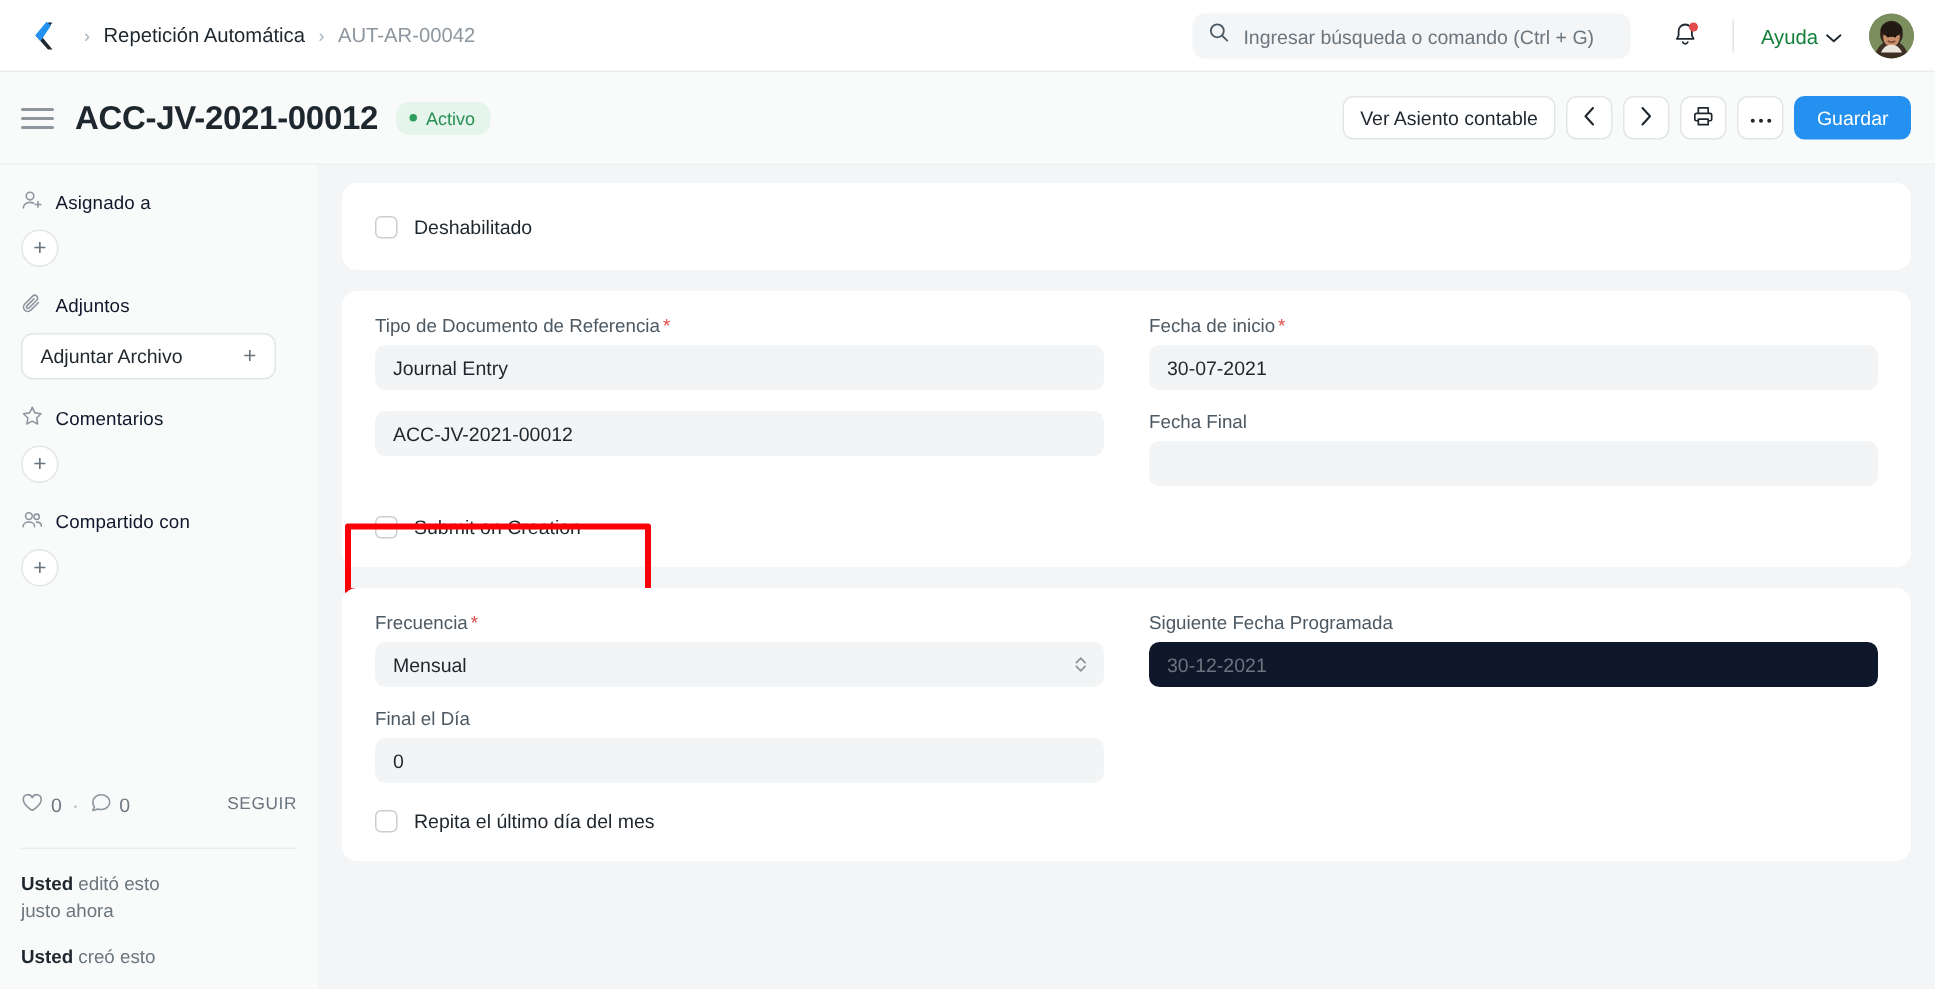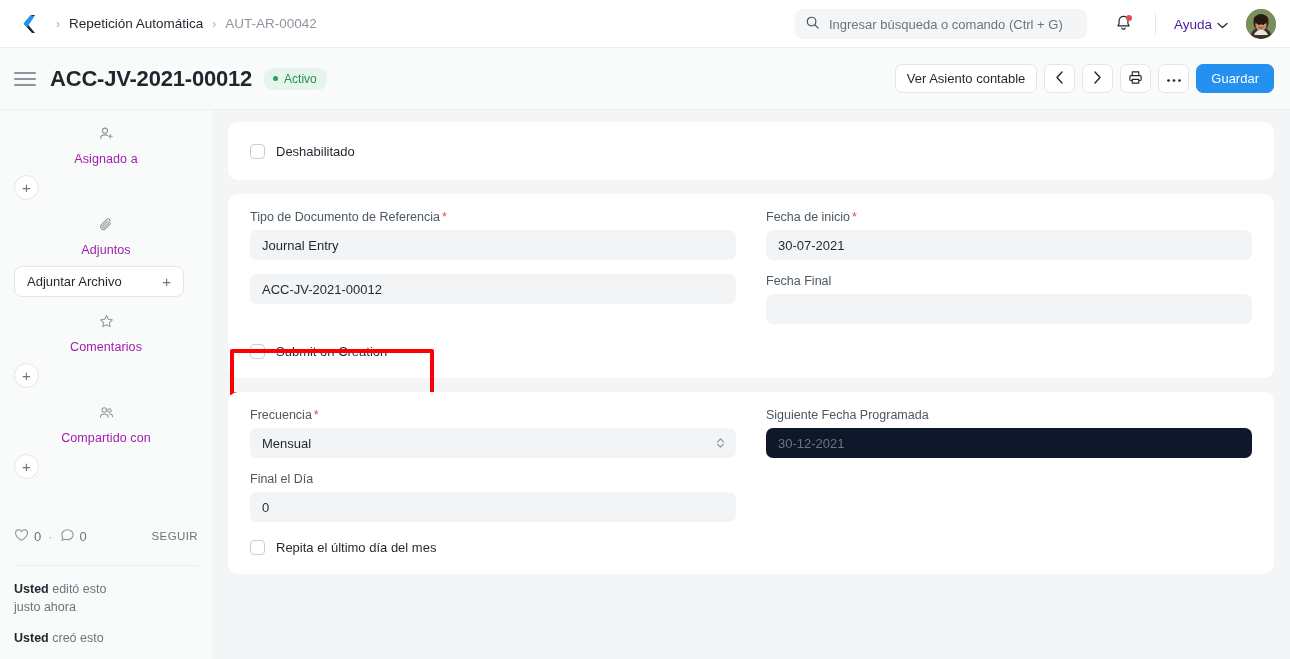"Ayuda" .help-btn { color: #4c1d95 -> #15803d }
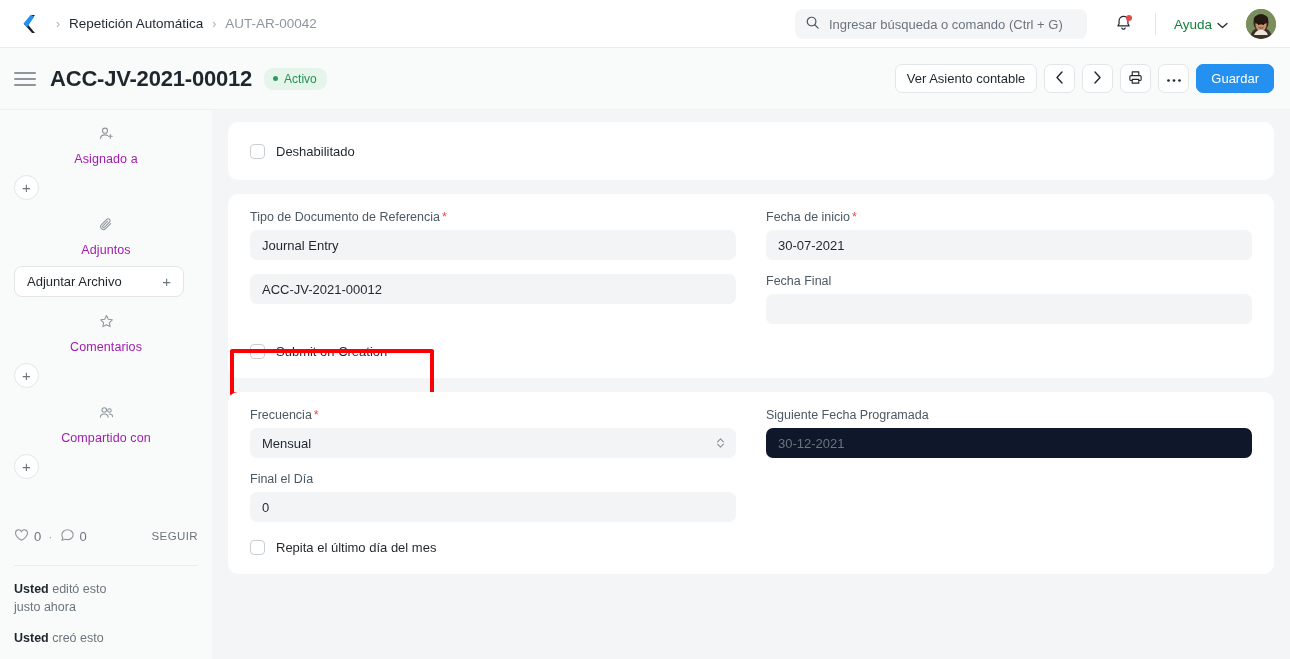"Asignado a" .side-head { color: #a21caf -> #0f172a; flex-direction: column -> none }
